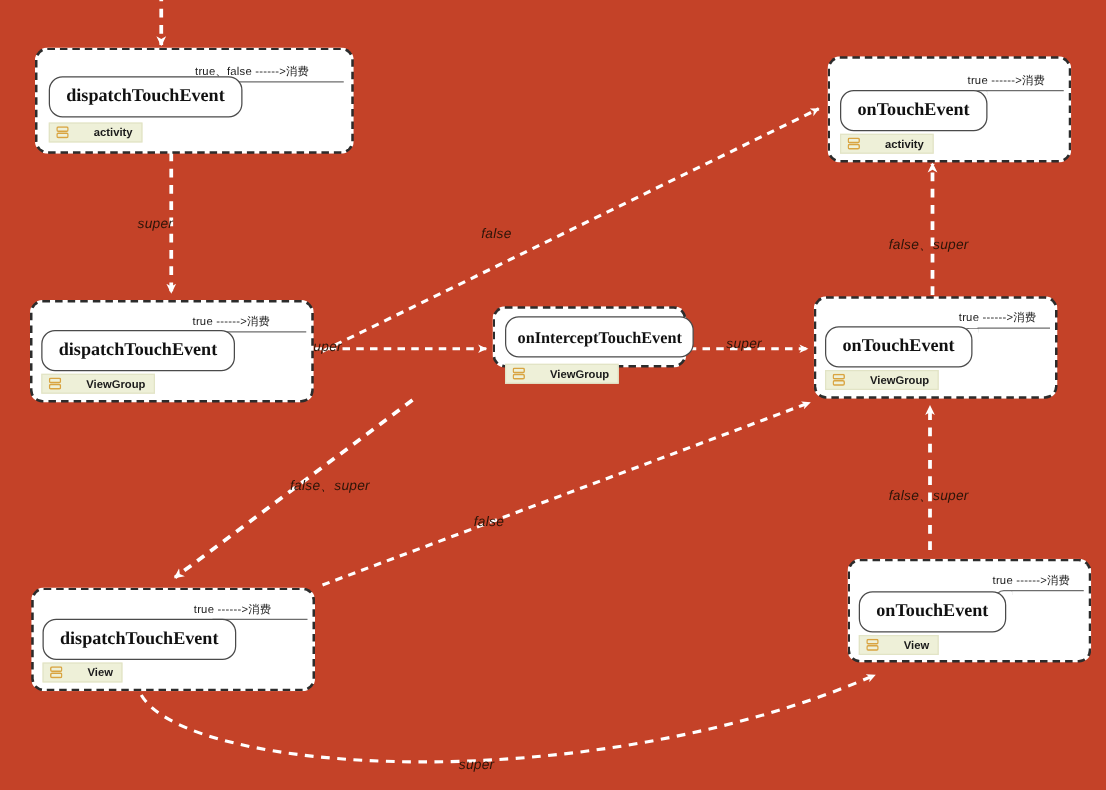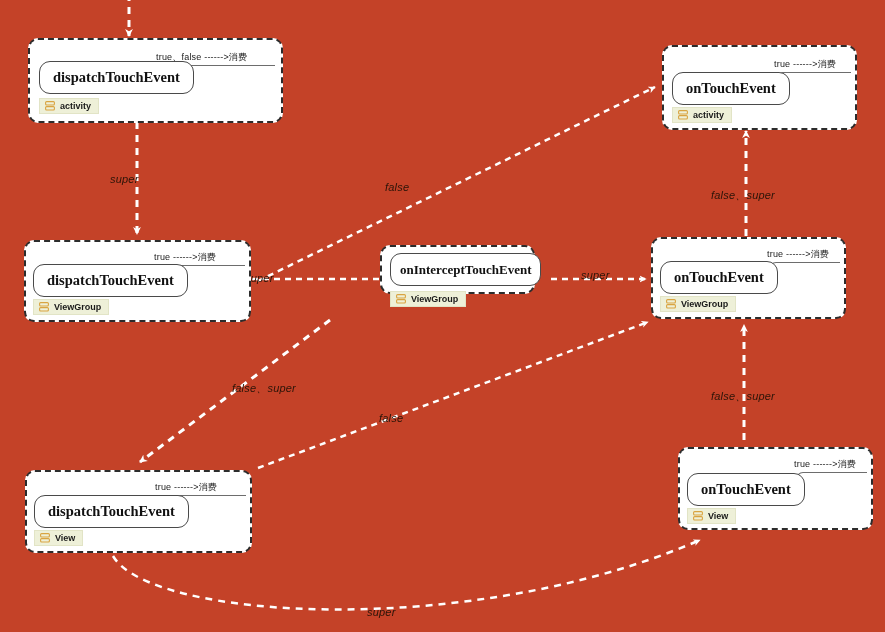"activity" .tag { gap: 5px -> 20px }
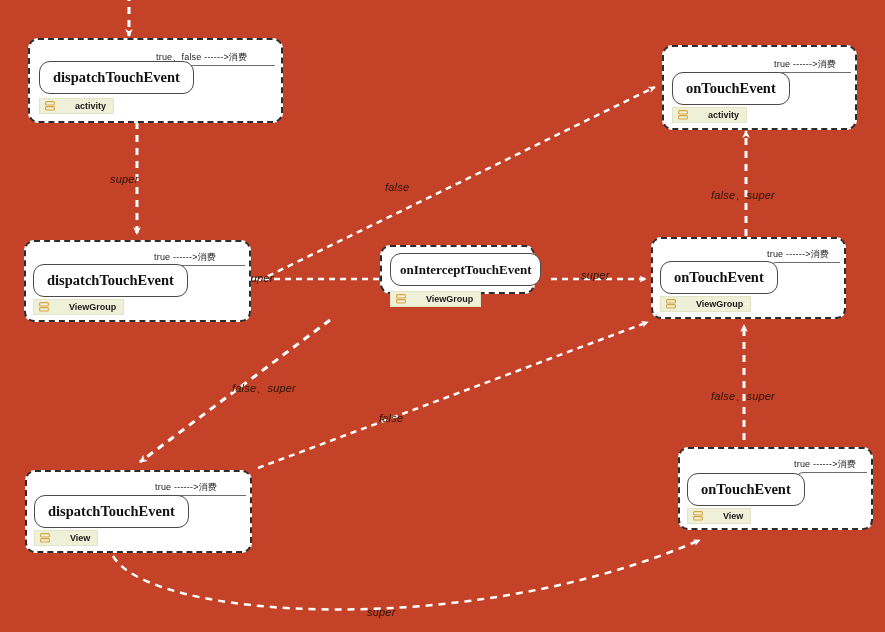"onInterceptTouchEvent" div.node { left: 380px -> 394px }
